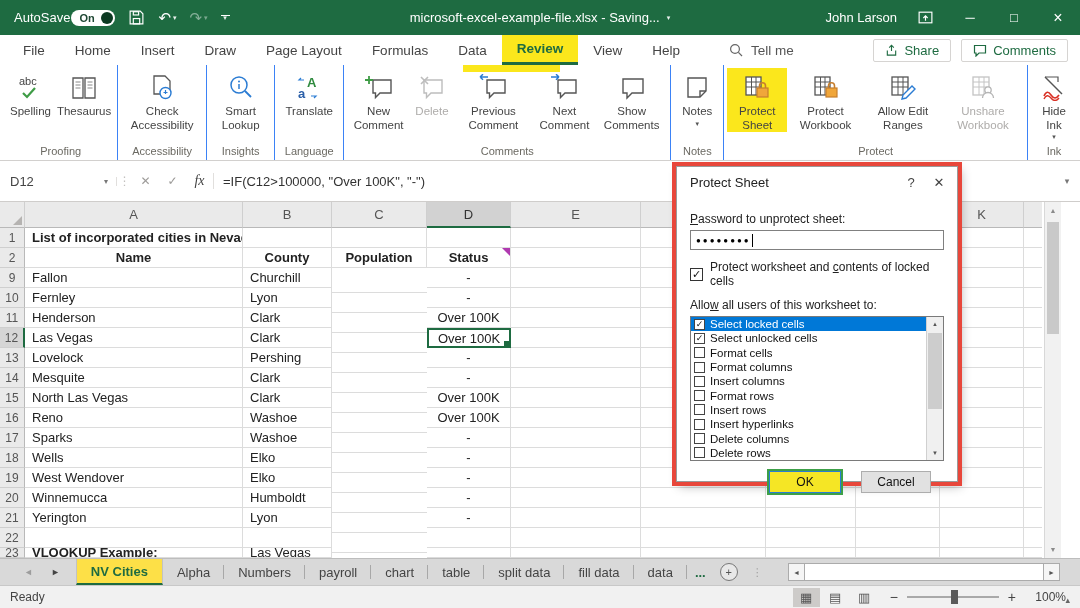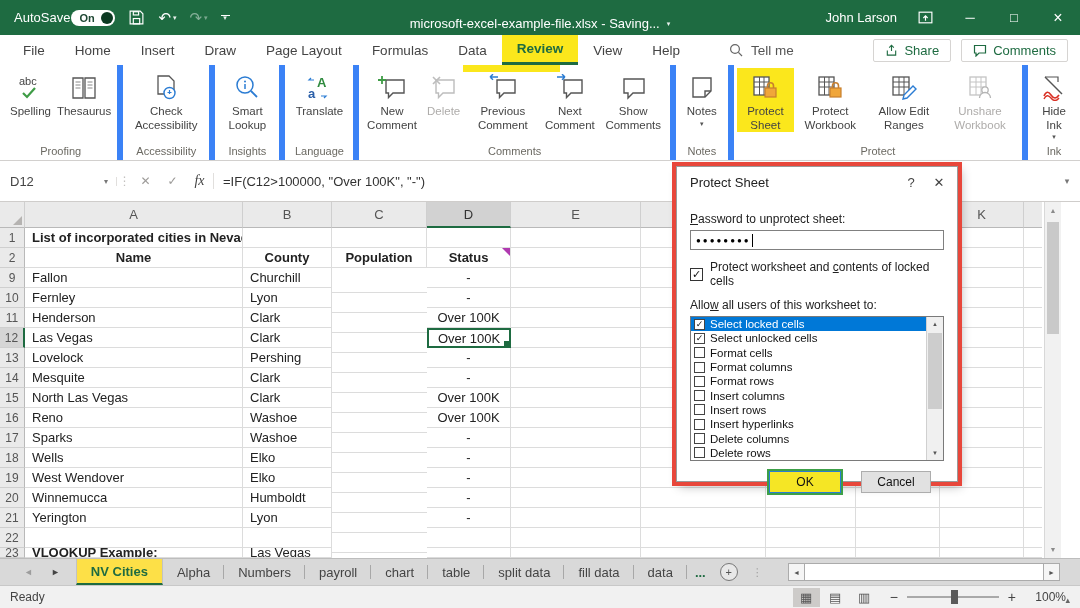"microsoft-excel-example-file.xlsx -" .tb-title { top: 6px -> 0 }
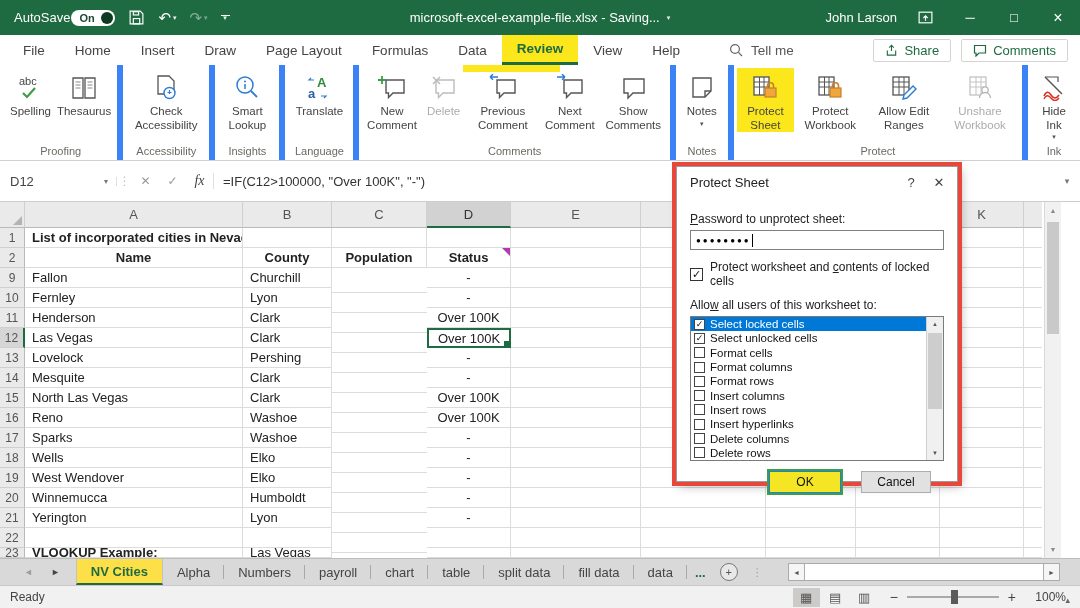"abc" .rgroup { border-right: 6px solid #3b82f6 -> 1px solid #3b82f6 }
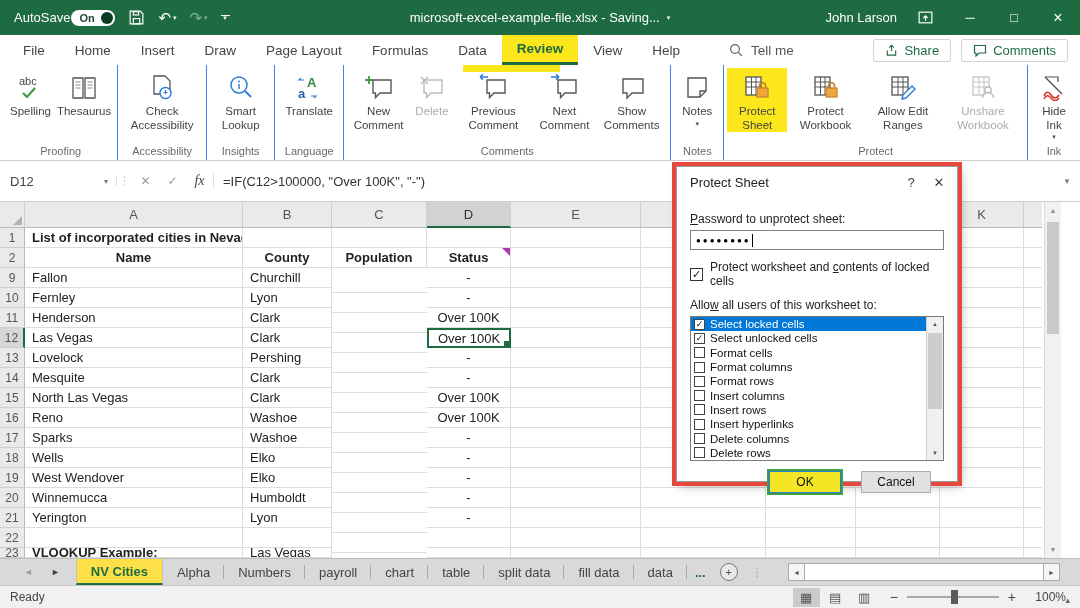"Format rows" div.lbi { order: before "Insert columns" -> after "Insert columns" }
